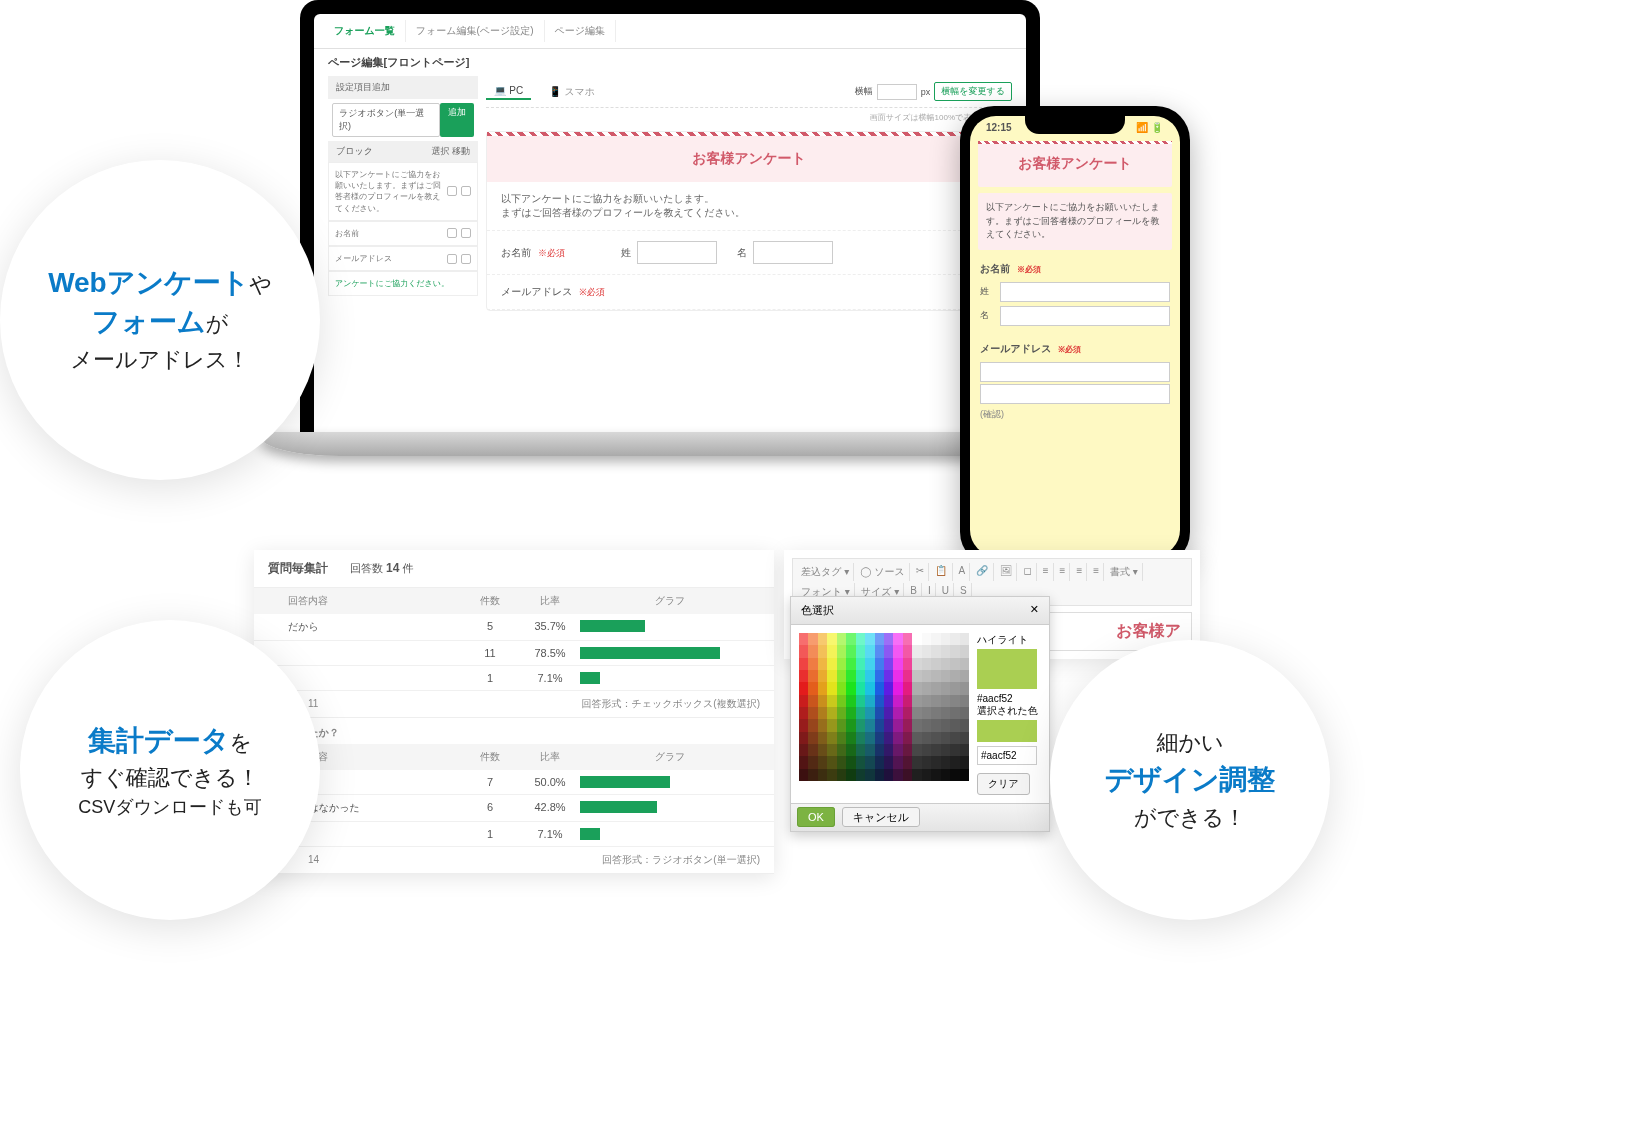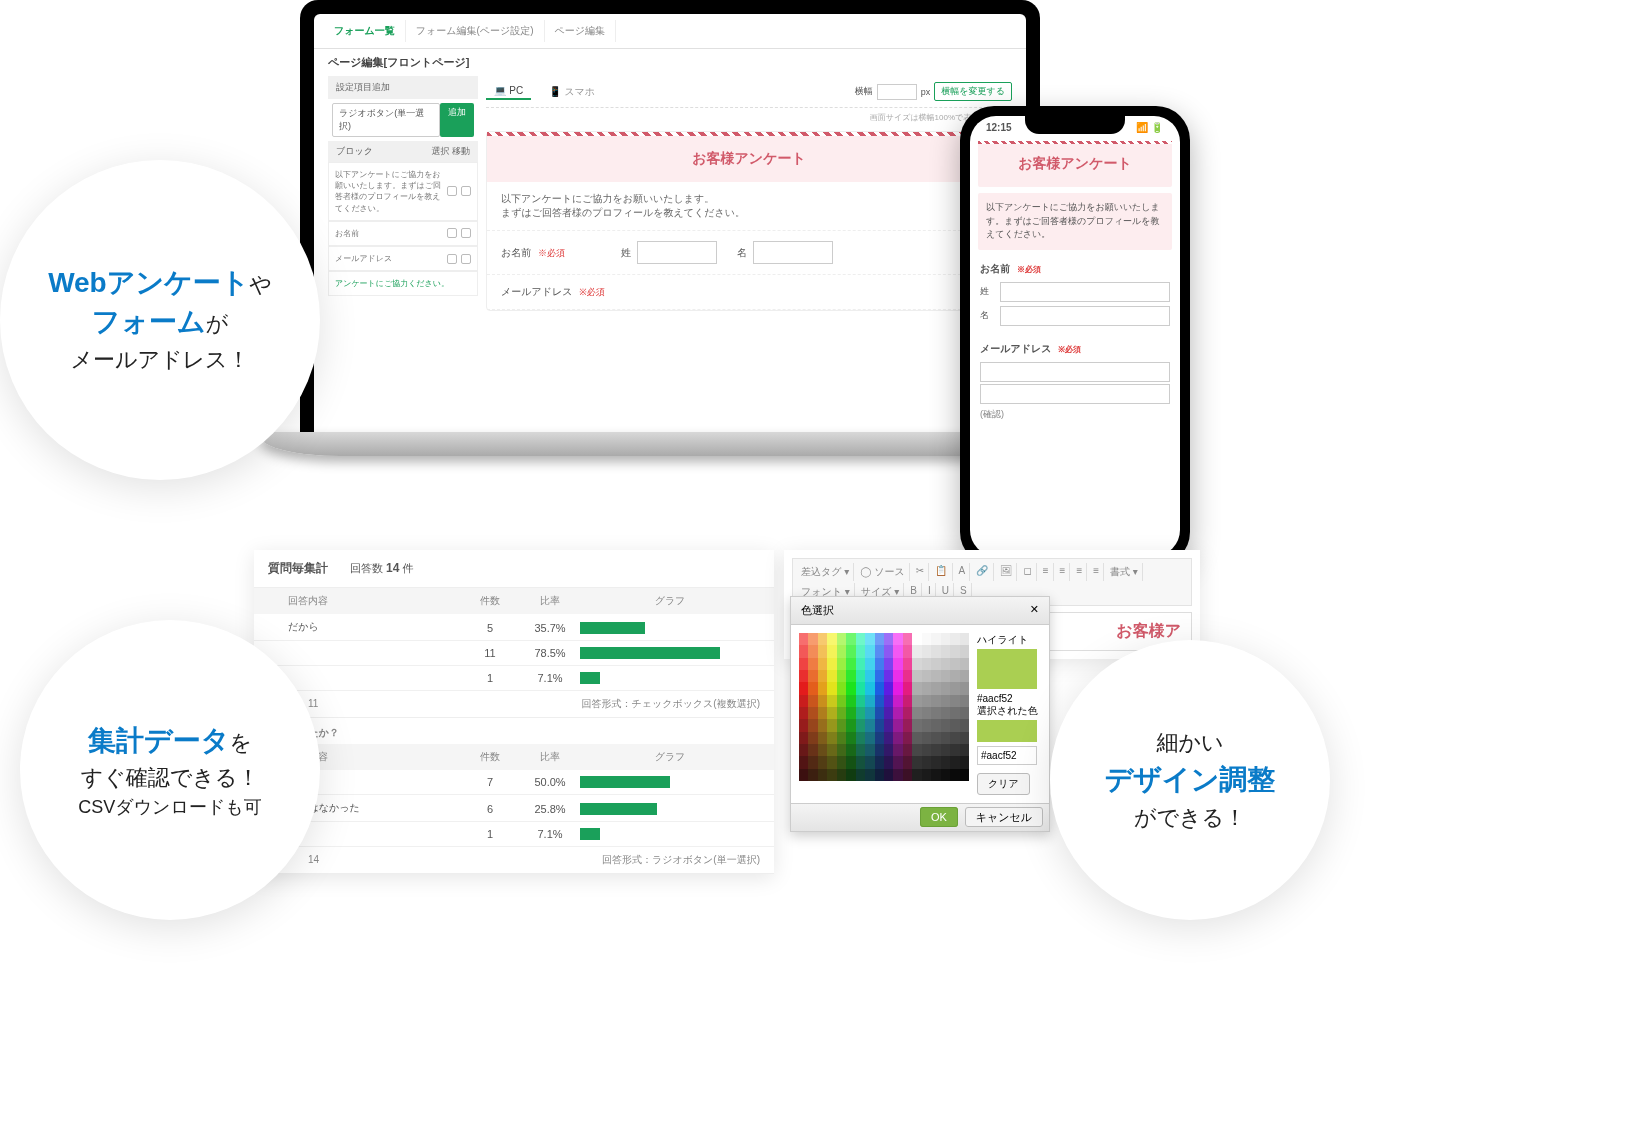"12:15" .phone-inner { background: #ffffff -> #fef9c3 }
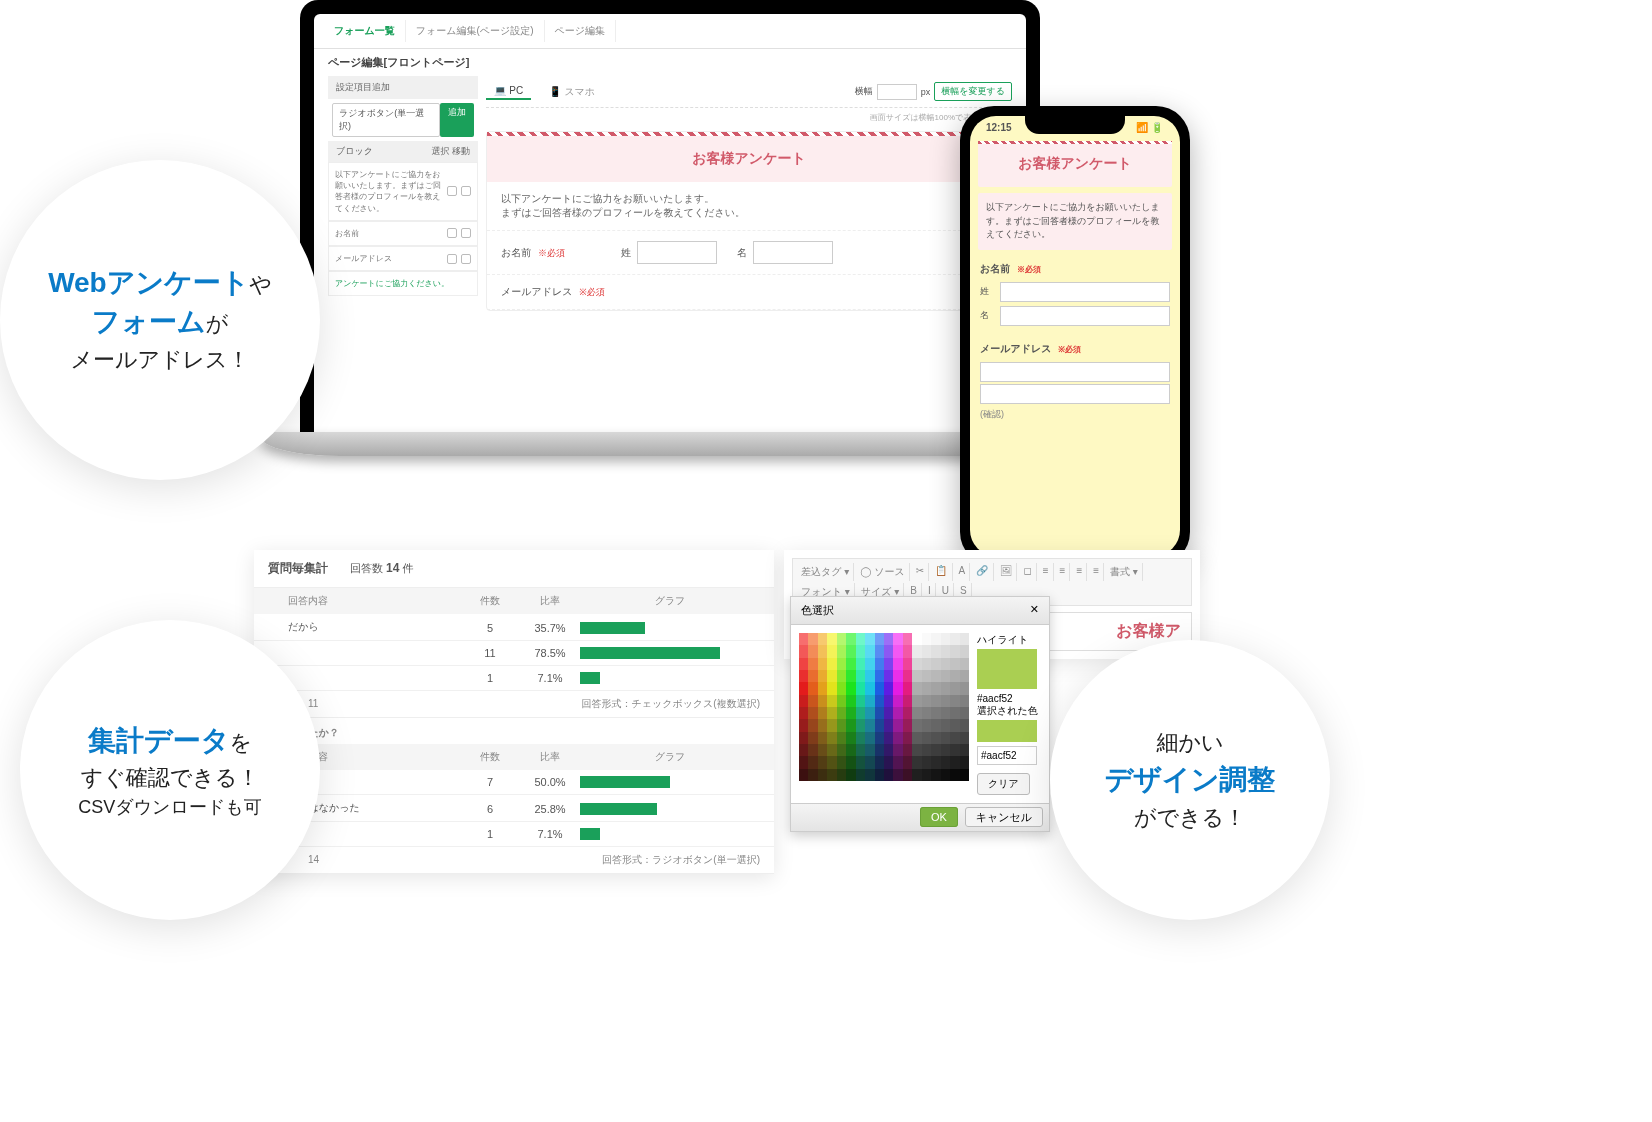"だから" .stats-row { align-items: flex-end -> flex-start }
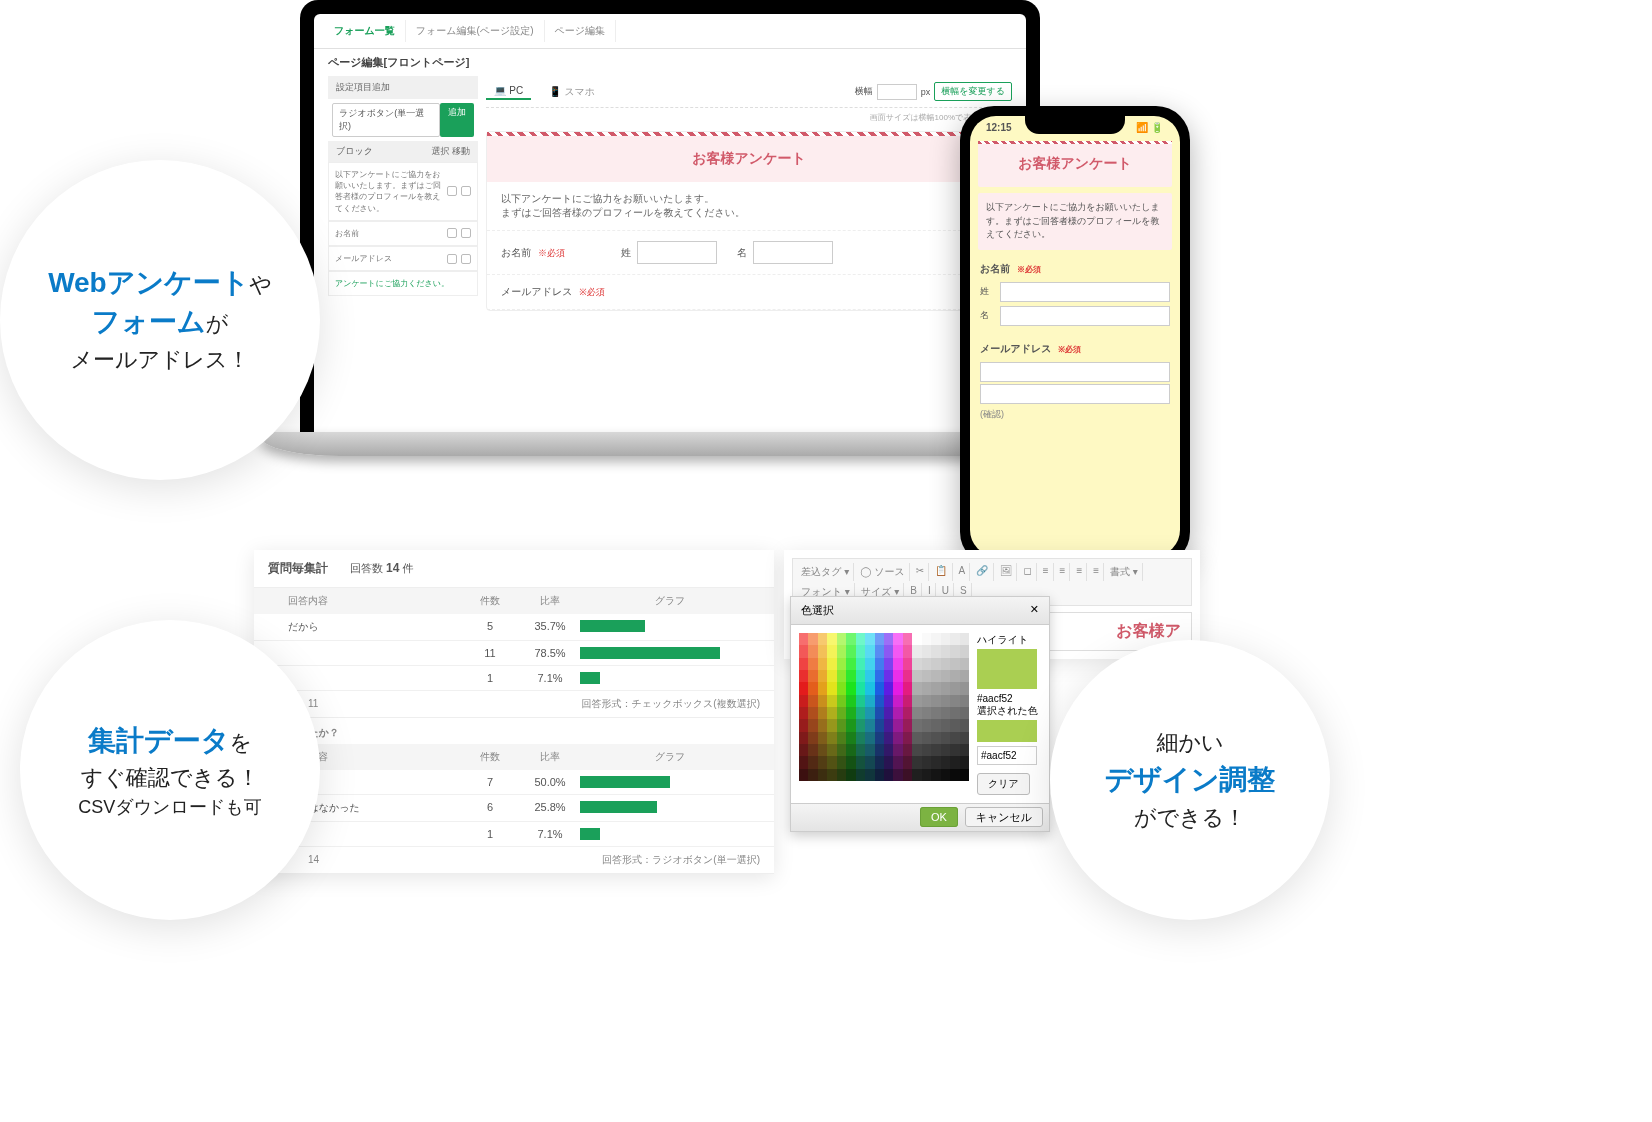"25.8%" div { text: 25.8% -> 42.8% }
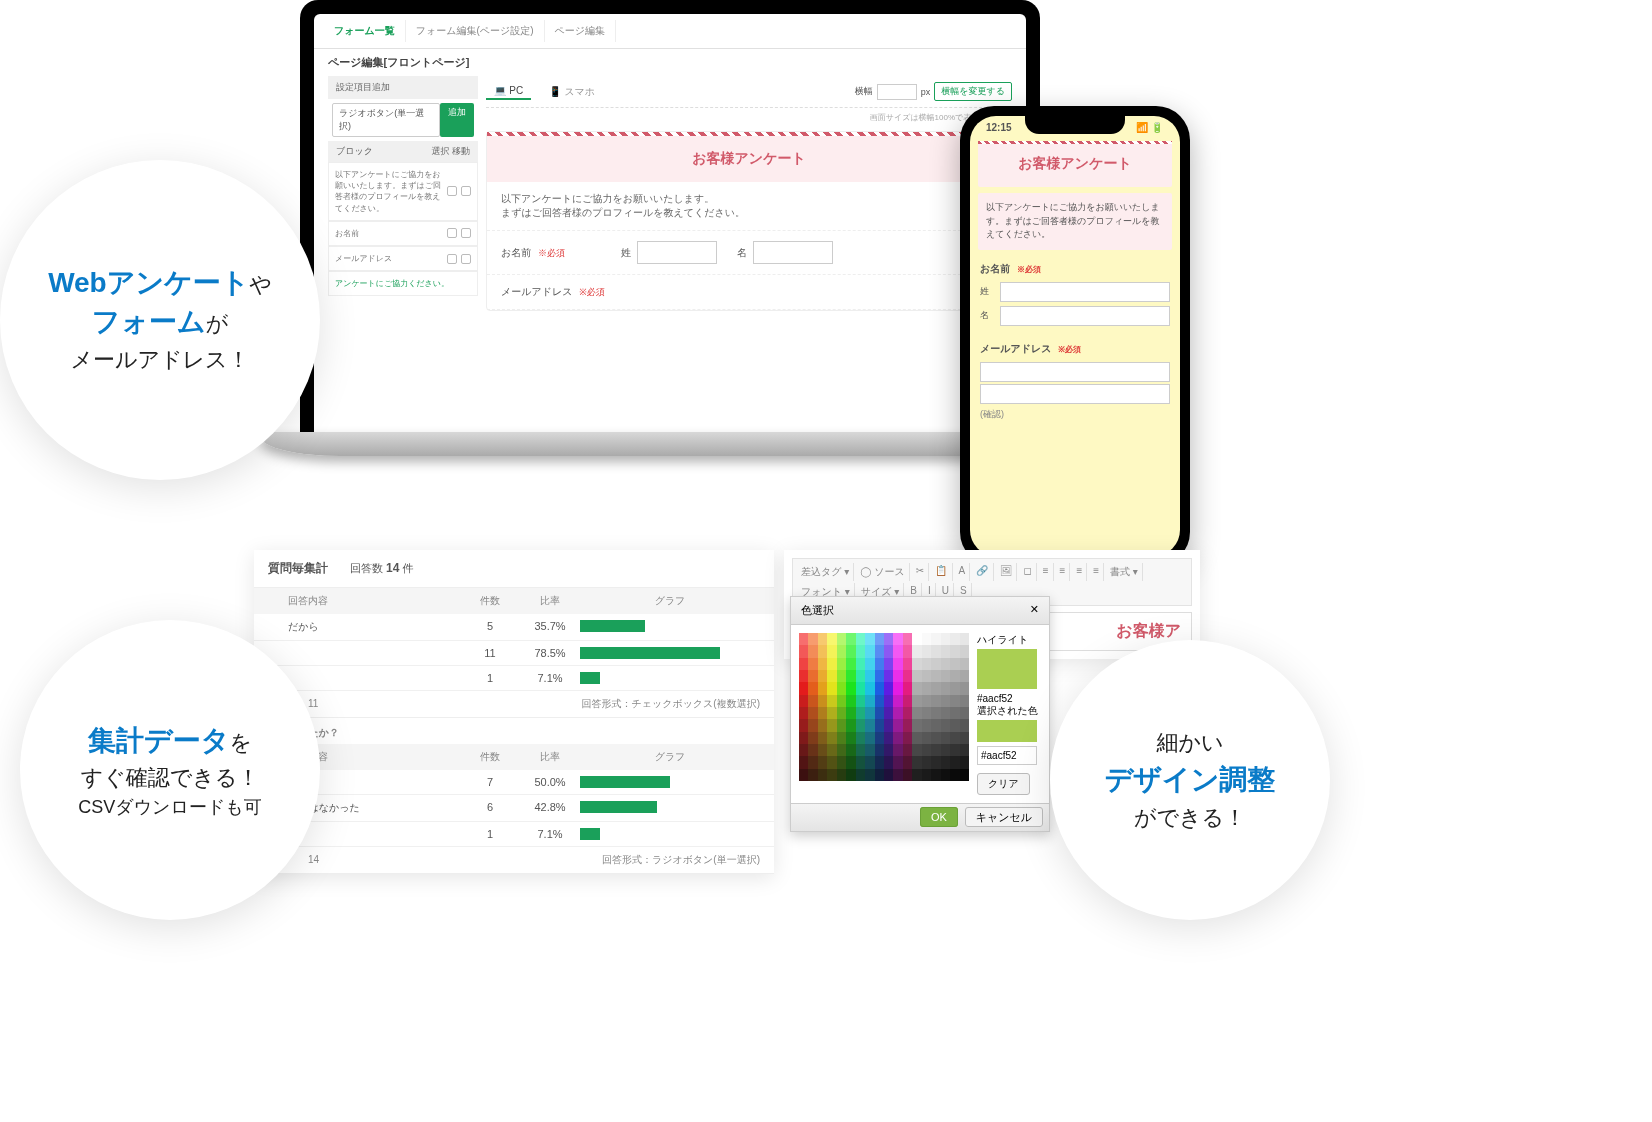"OK キャンセル" .cp-foot { text-align: right -> none }
